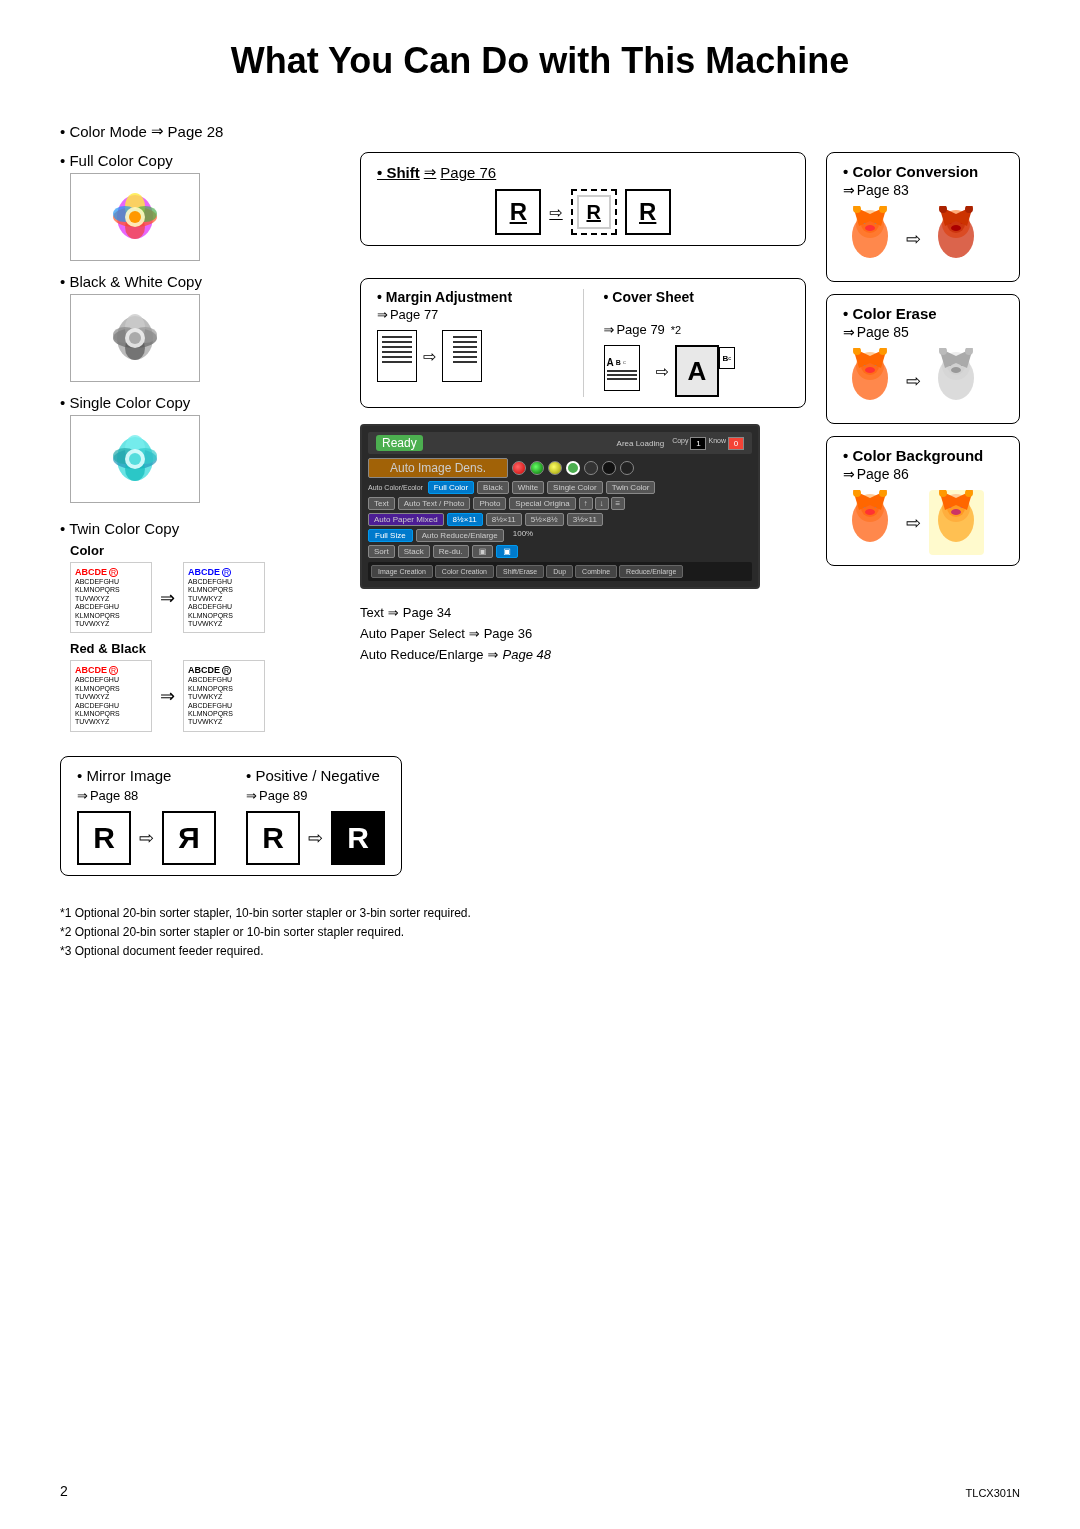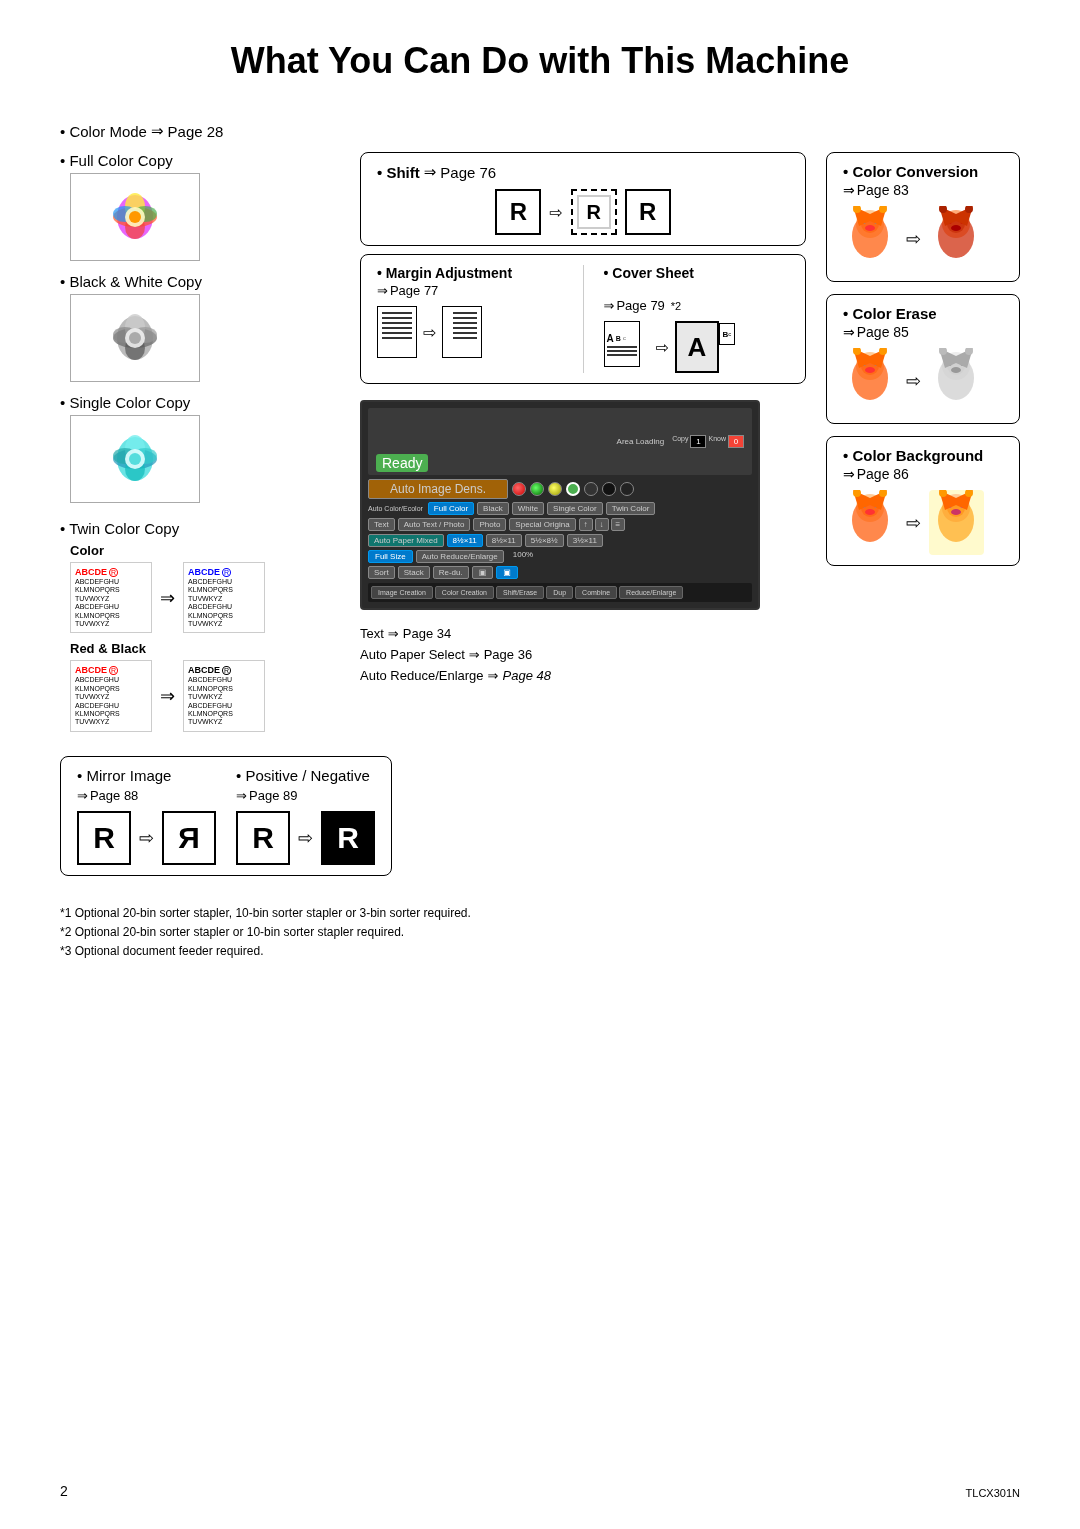"• Shift" div.rounded-box { margin-bottom: 8px -> 32px; text-decoration: none -> underline }
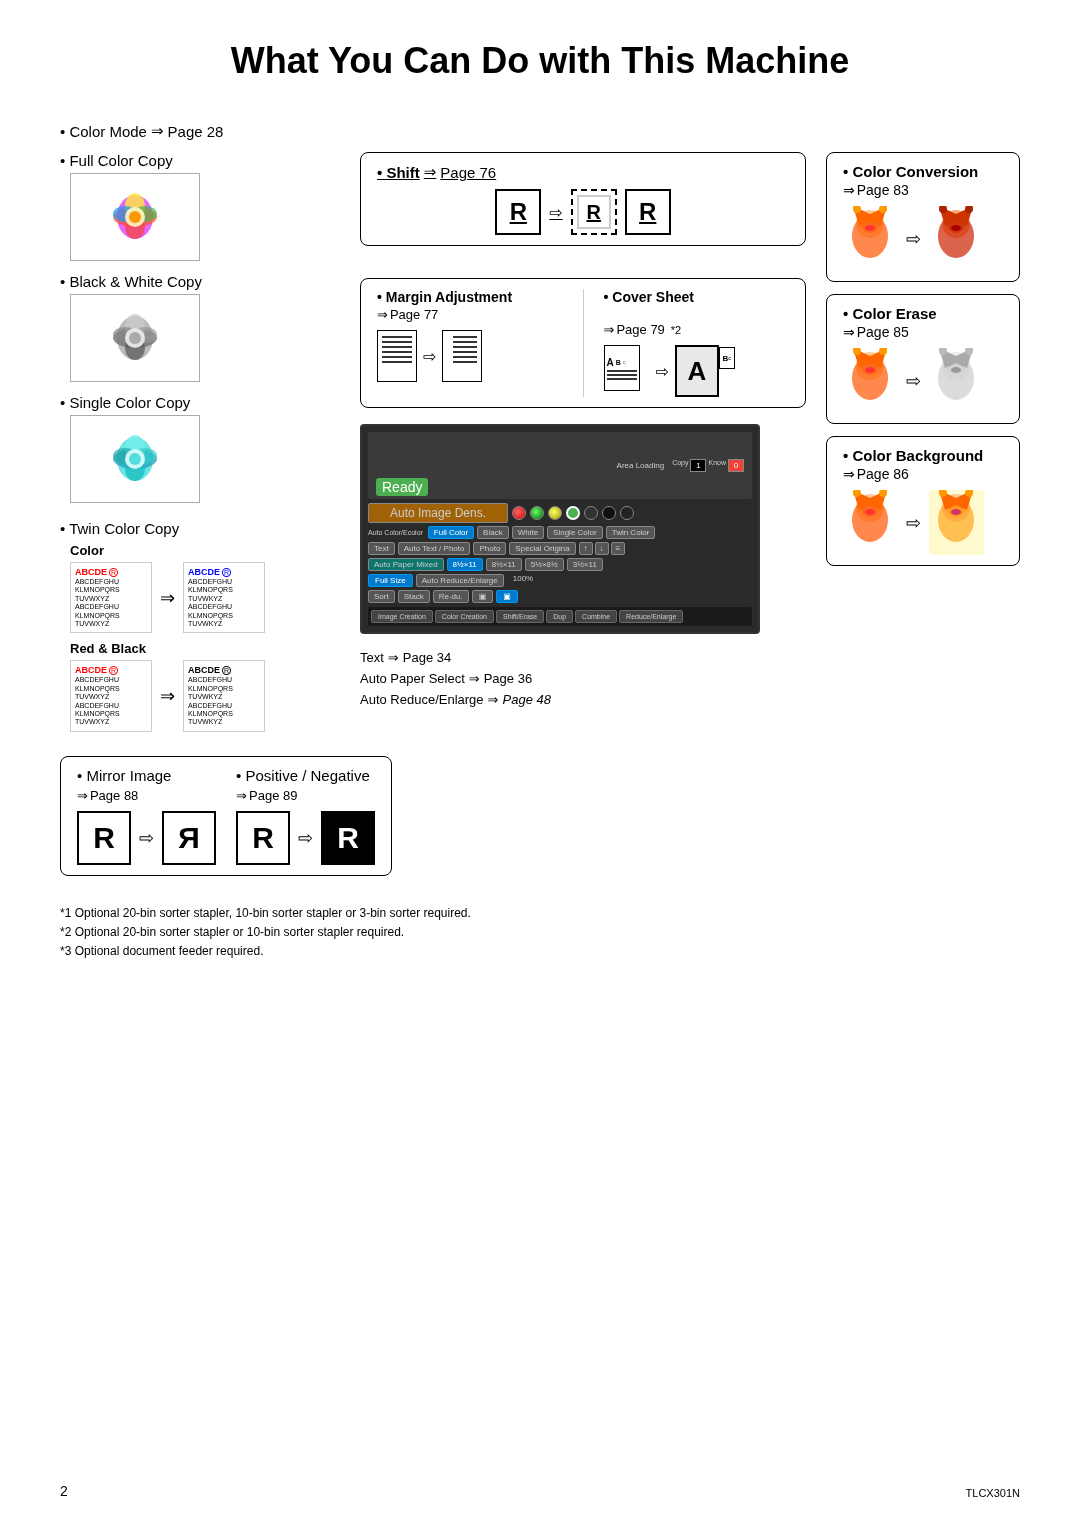"Ready" div { font-size: 14px -> 12px; margin-top: 43px -> none }
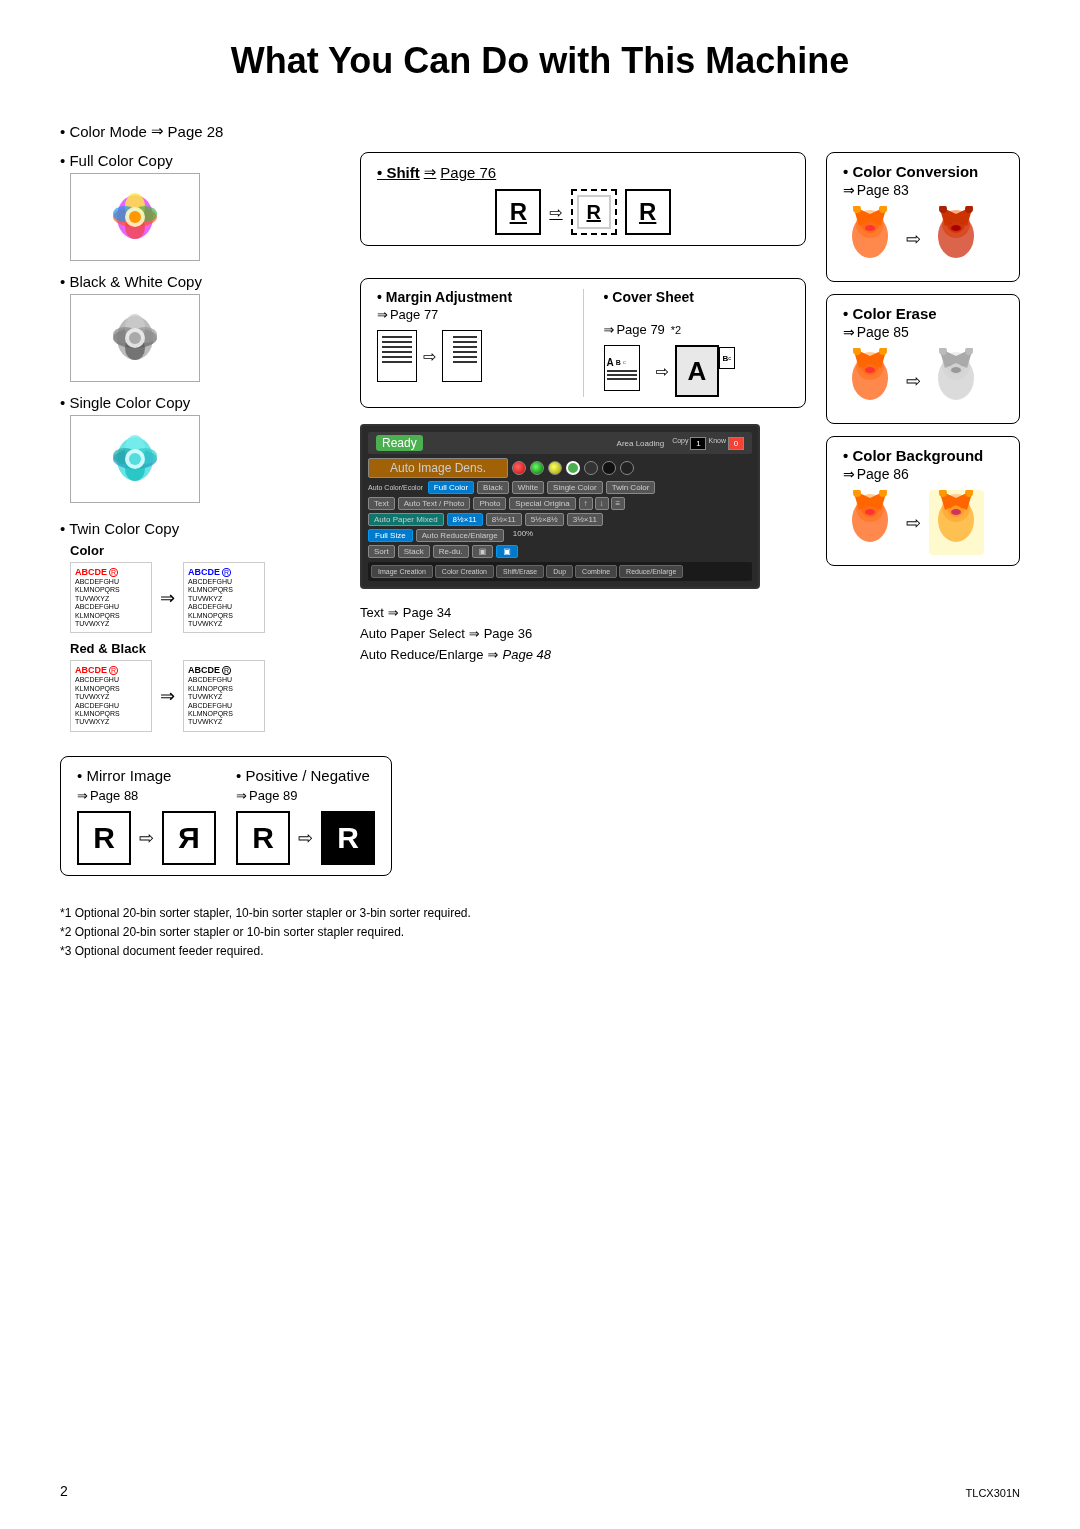"Auto Paper Mixed" div { background: #0f766e -> #4c1d95 }
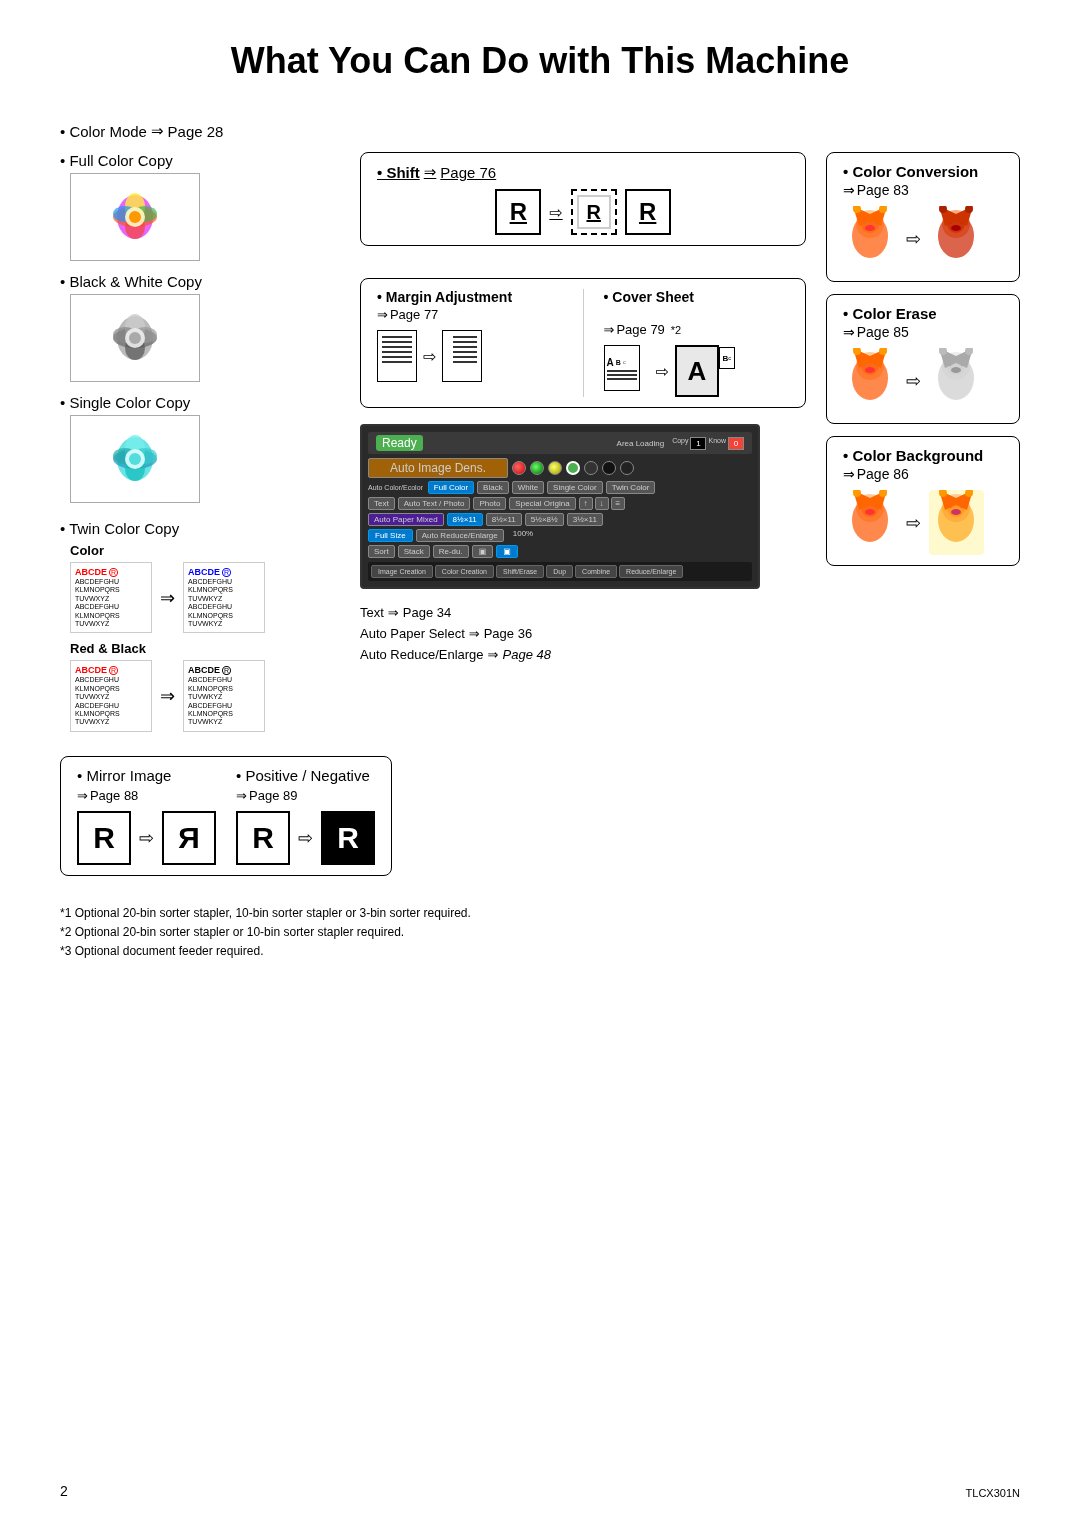"• Mirror Image" div.rounded-box { gap: 20px -> 30px }
